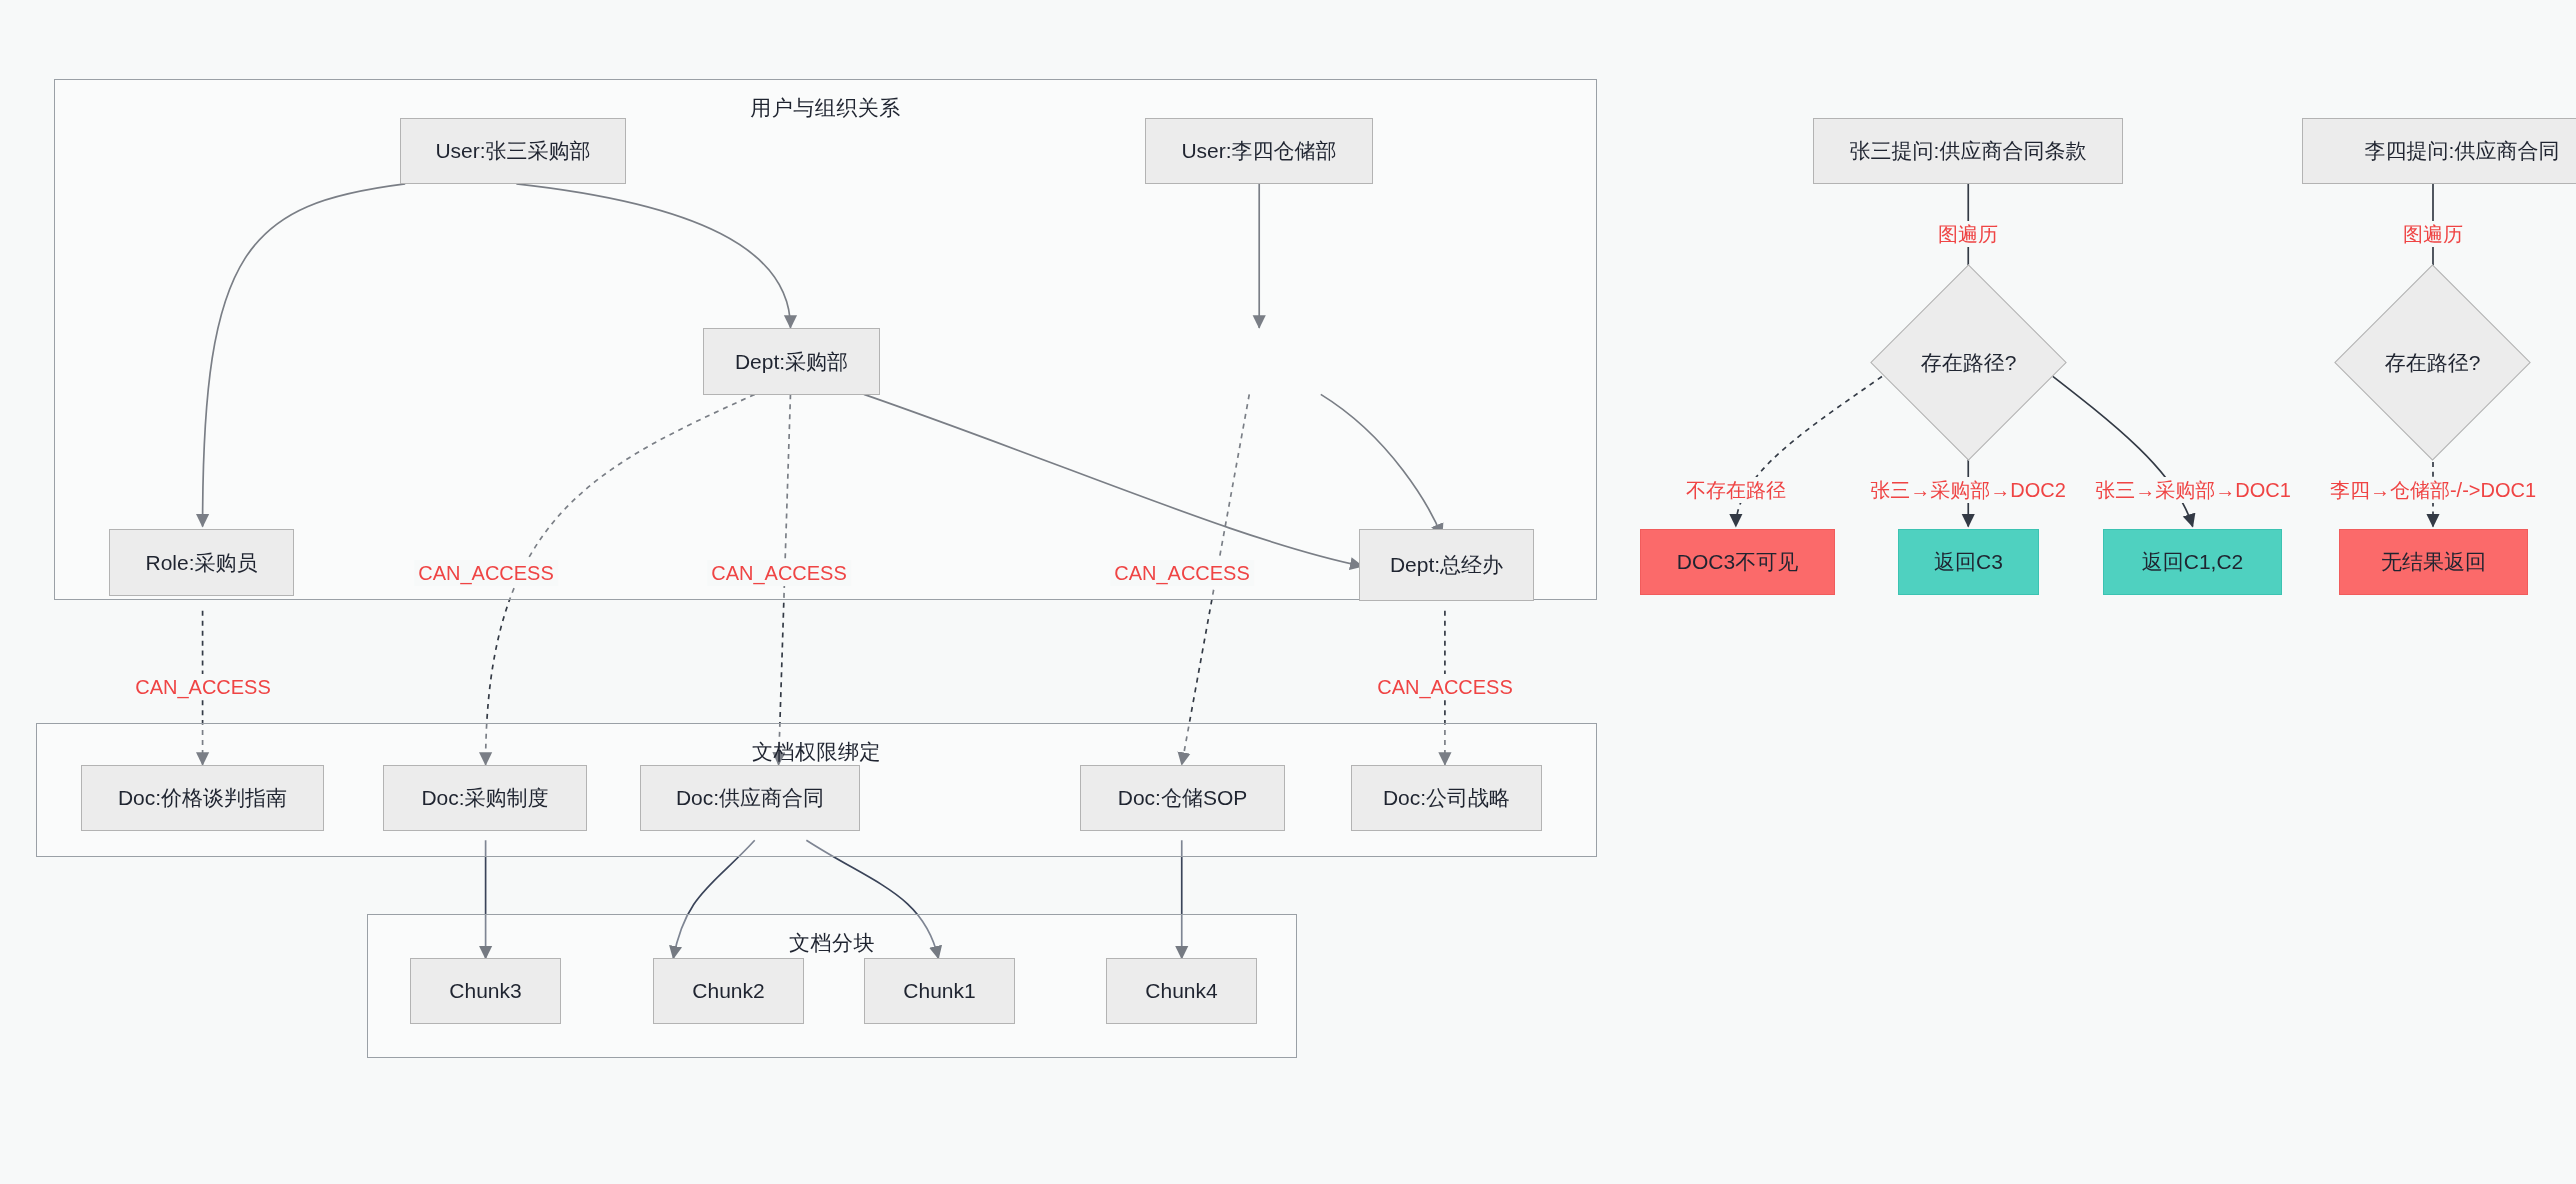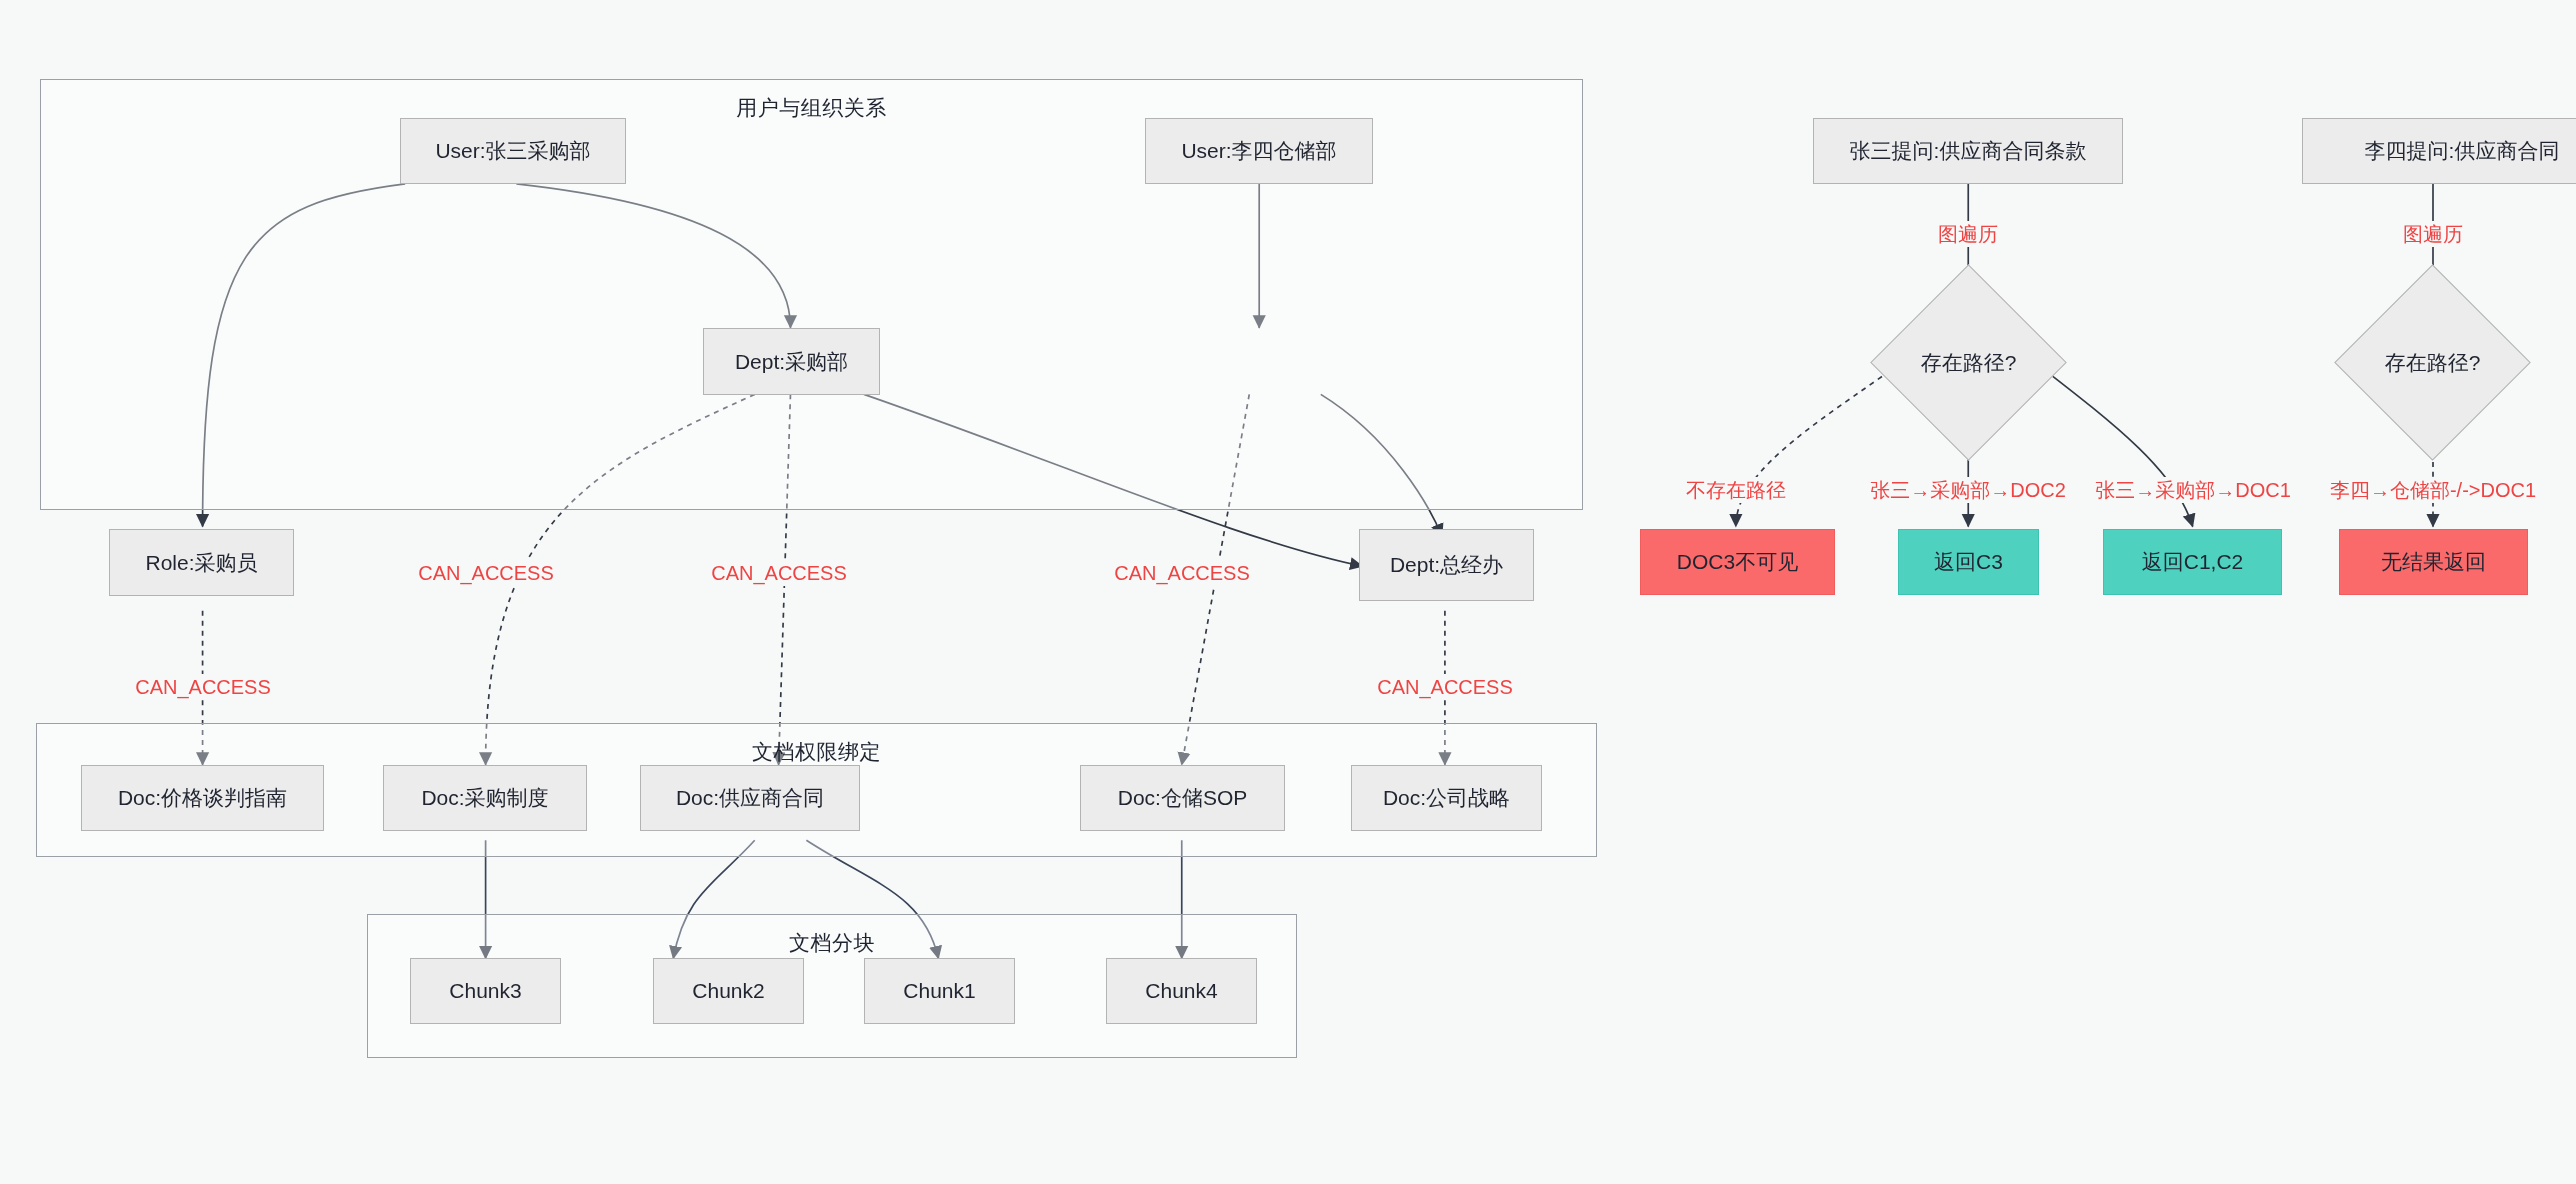"用户与组织关系" div.cluster { height: 431px -> 521px; left: 40px -> 54px }
